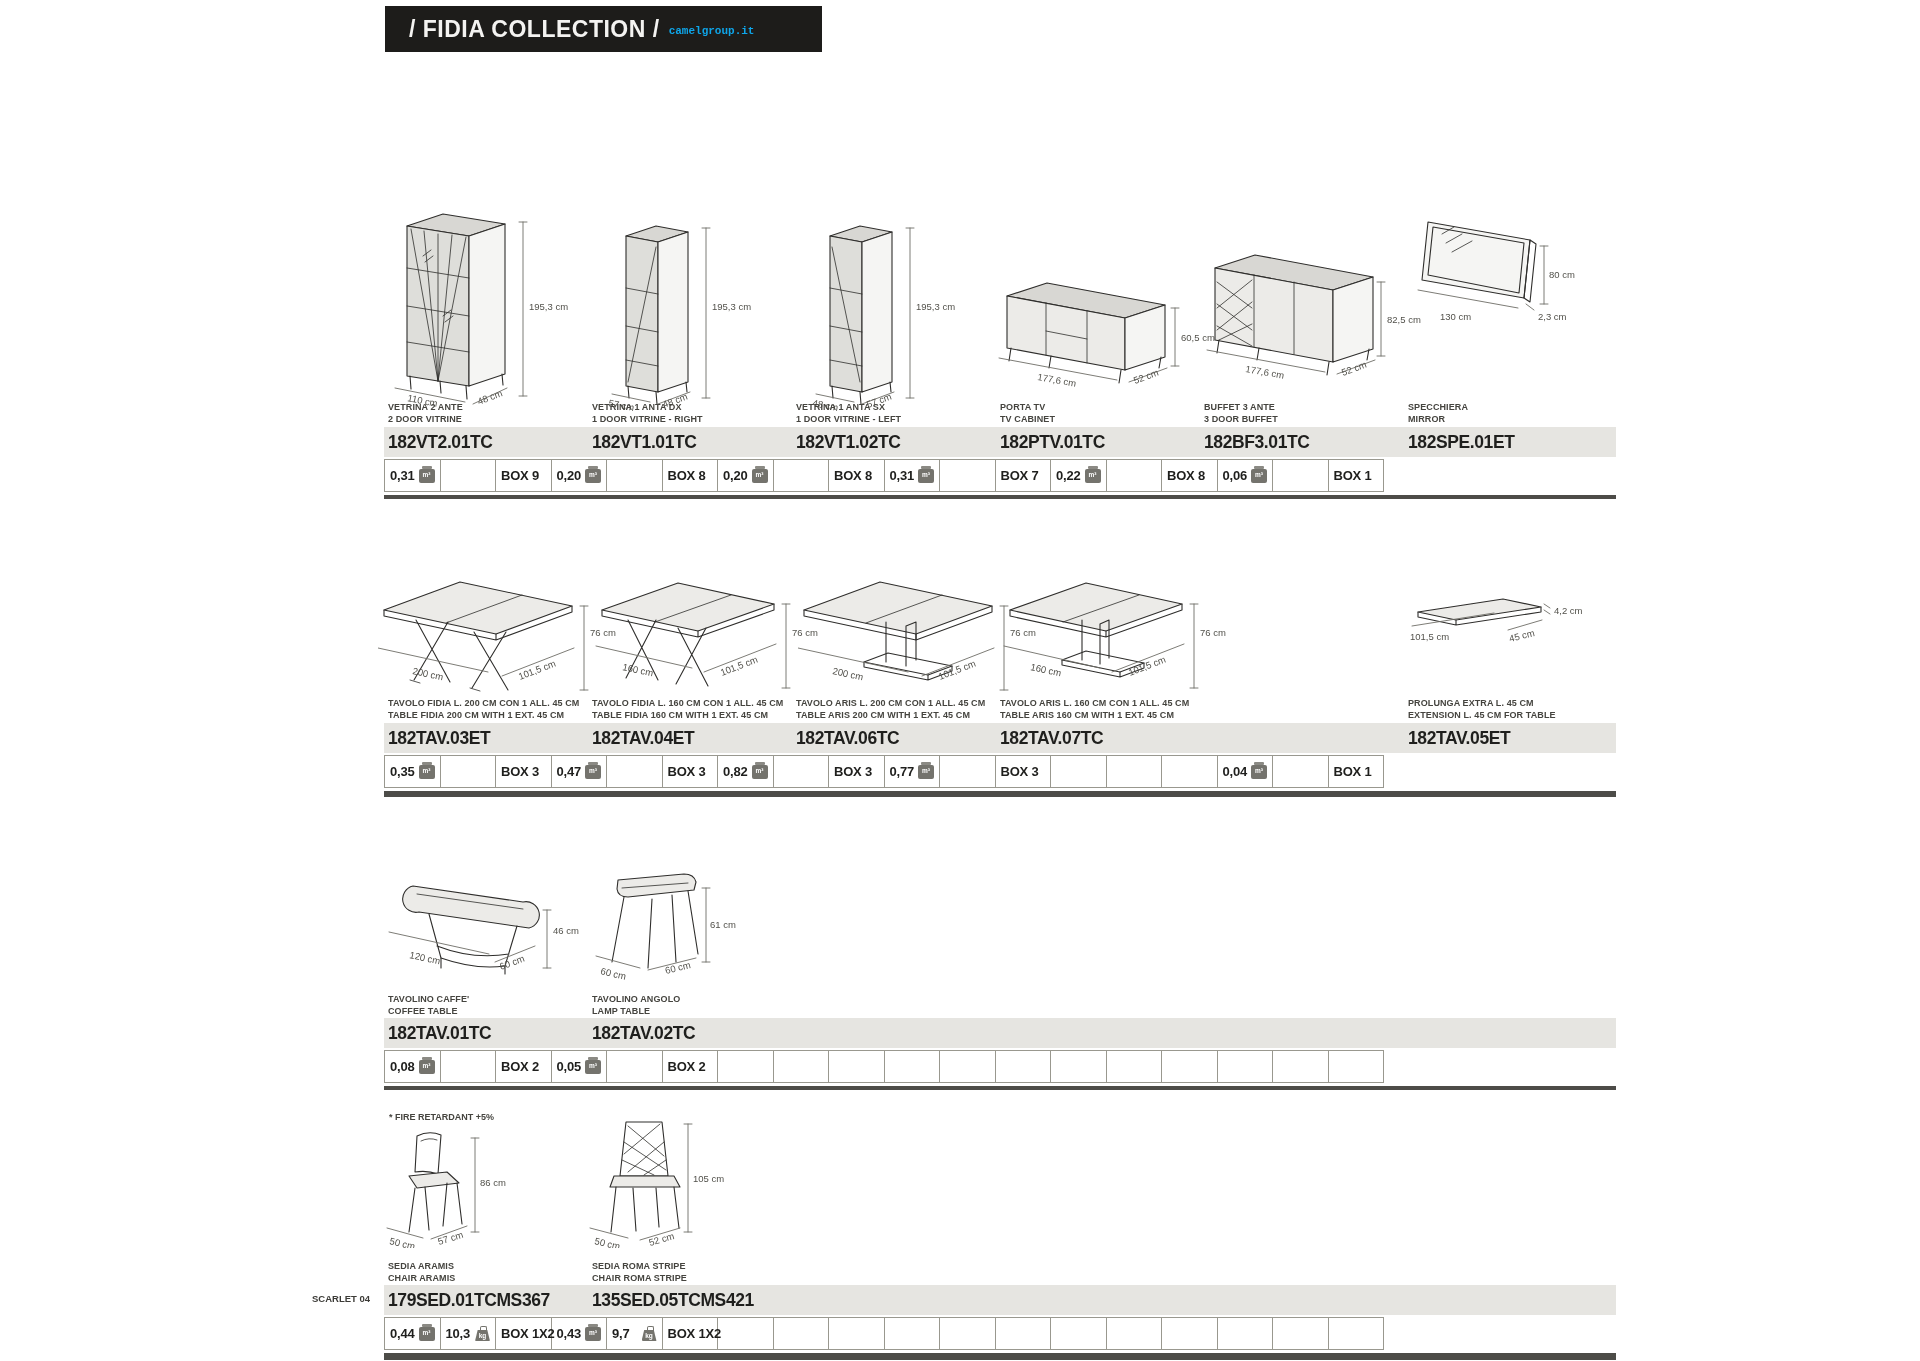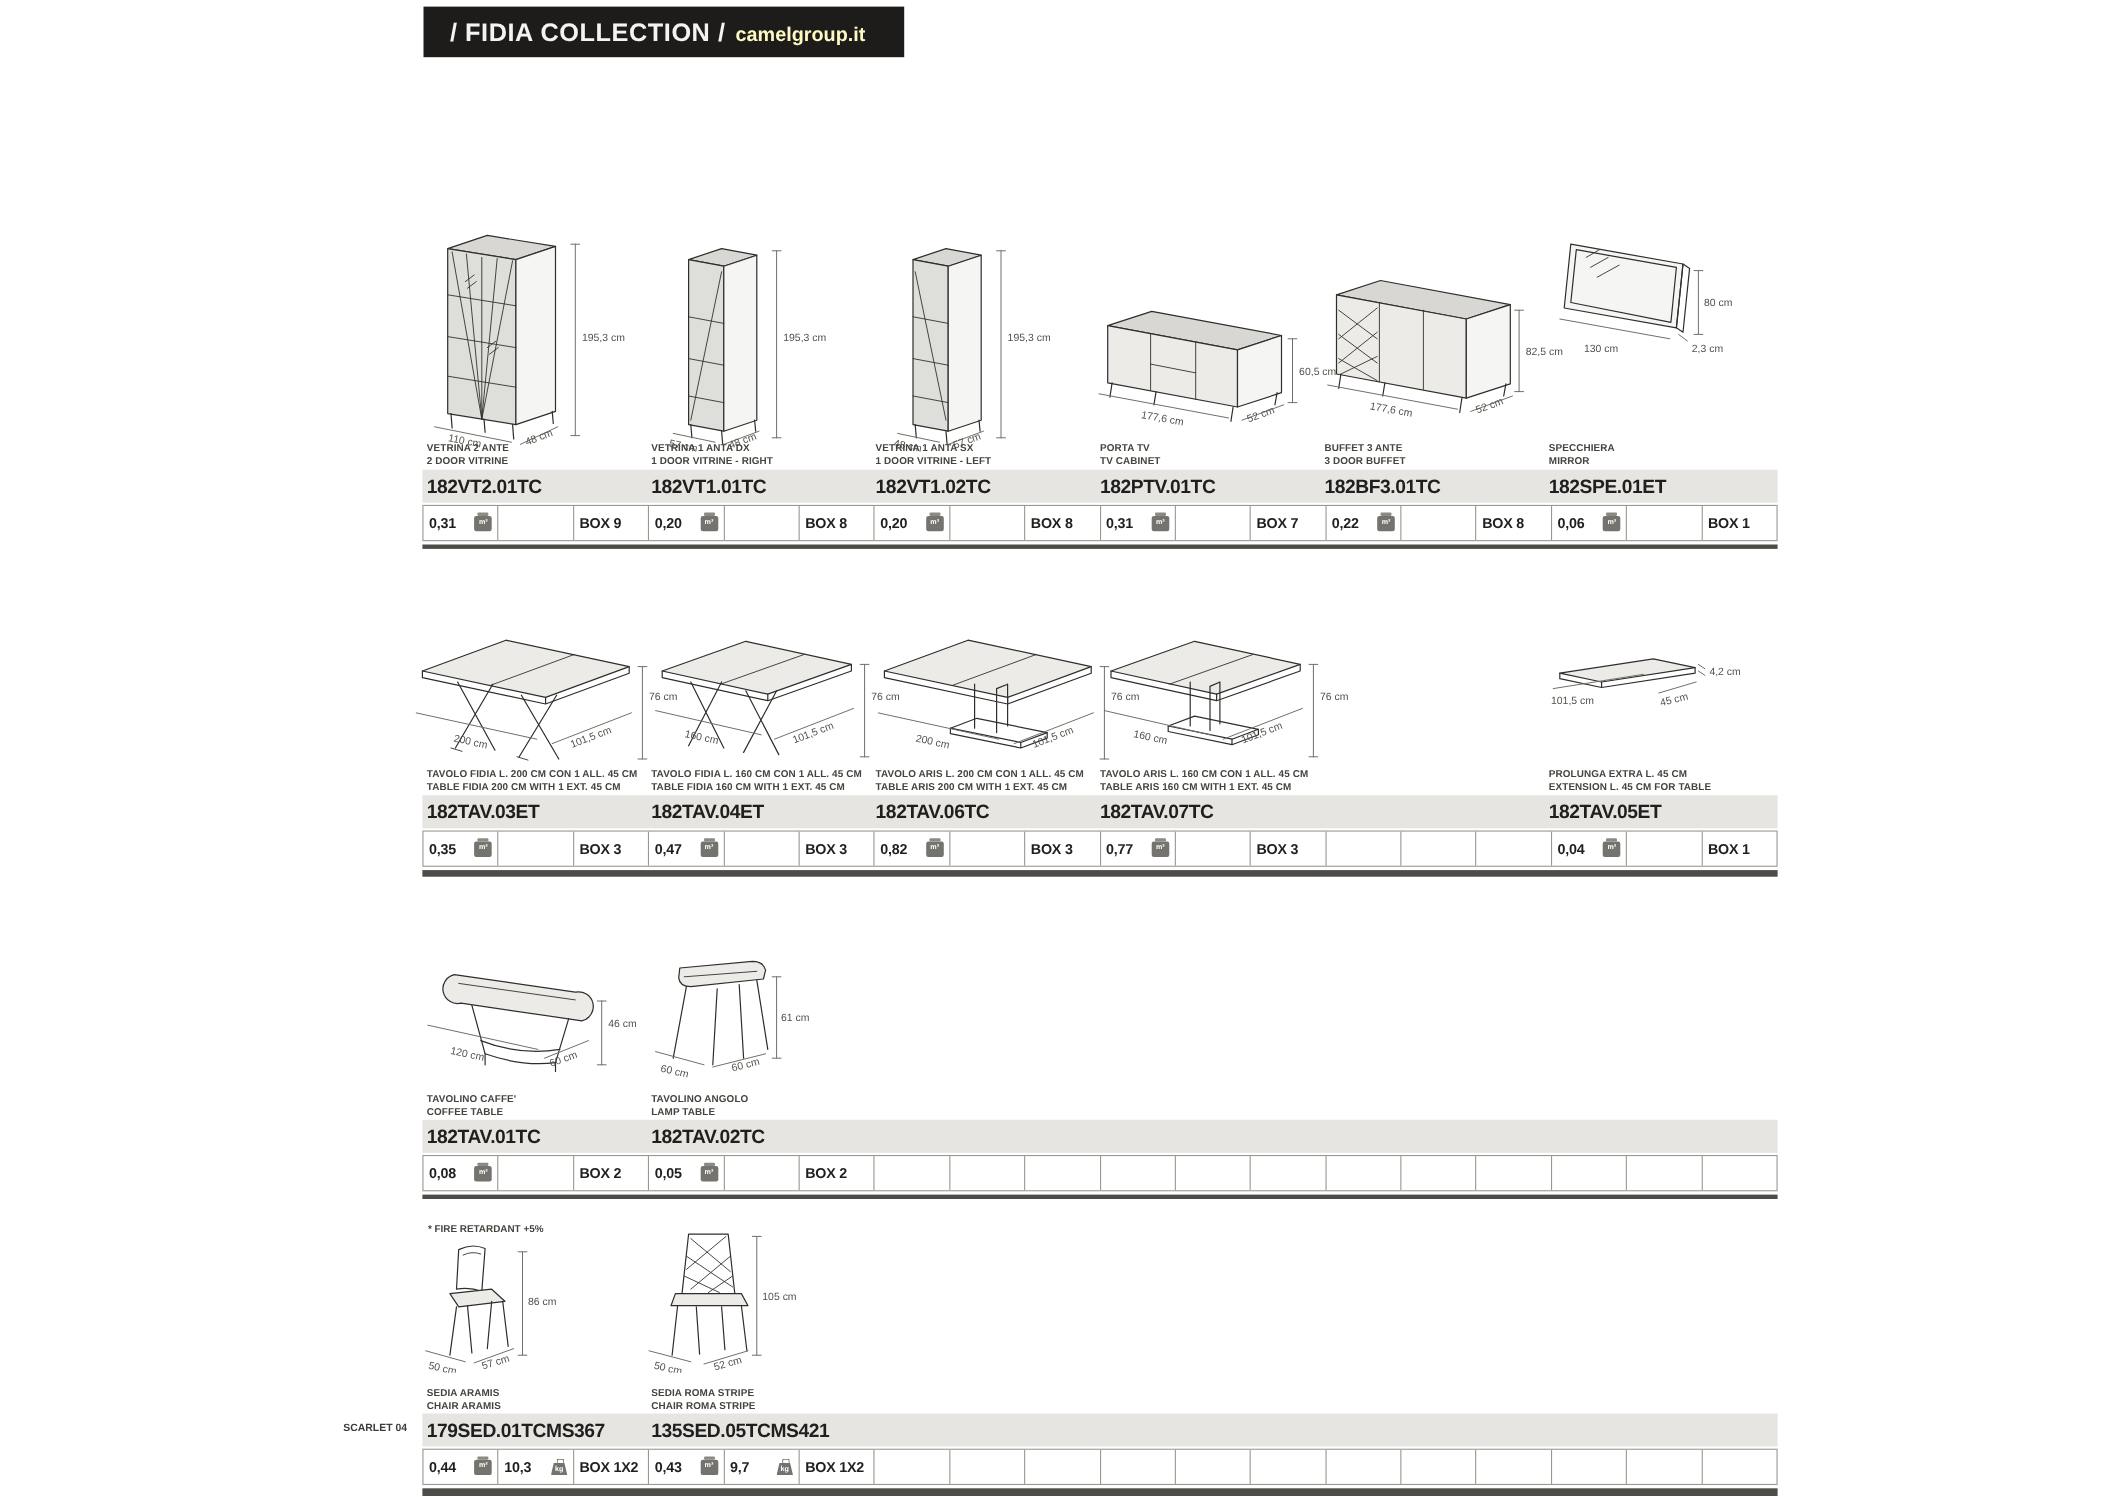"camelgroup.it" .banner .site { color: #fef9c3 -> #0ea5e9; font-family: none -> Liberation Mono, monospace; font-size: 18px -> 11px }
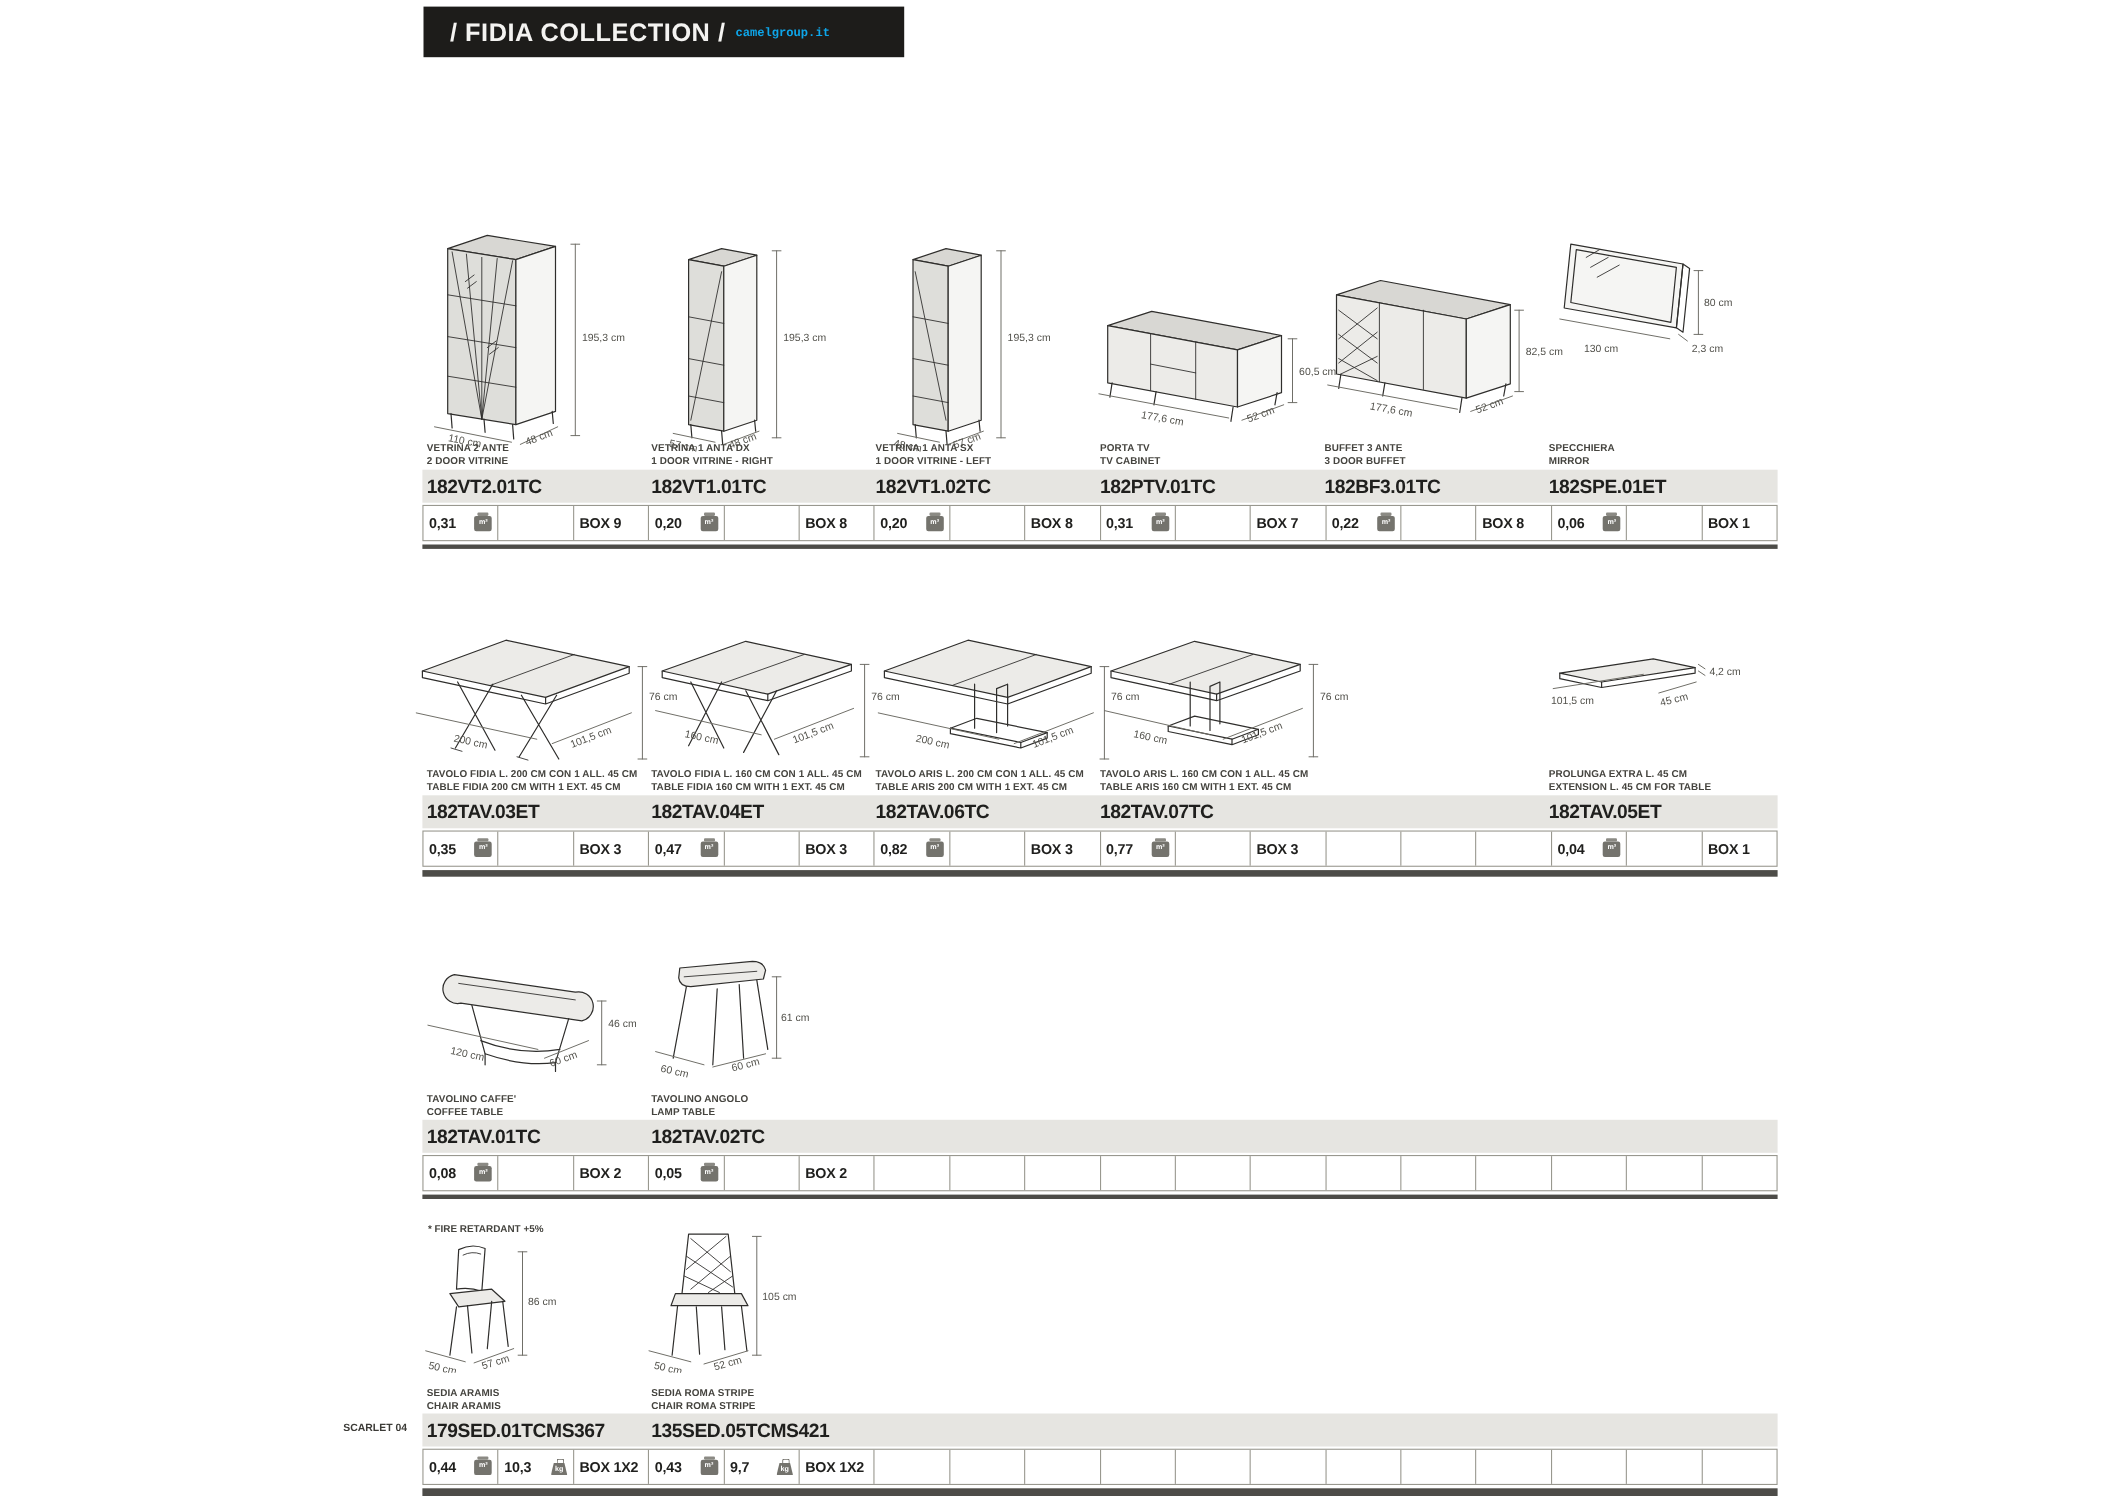"0,31" .spec { justify-content: center -> none; width: 1232px -> 1000px }
